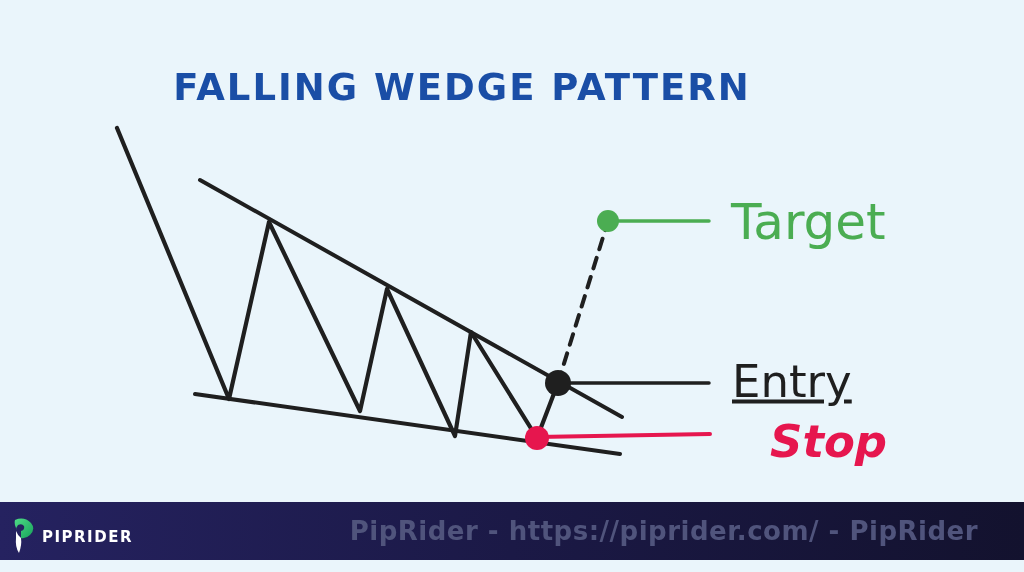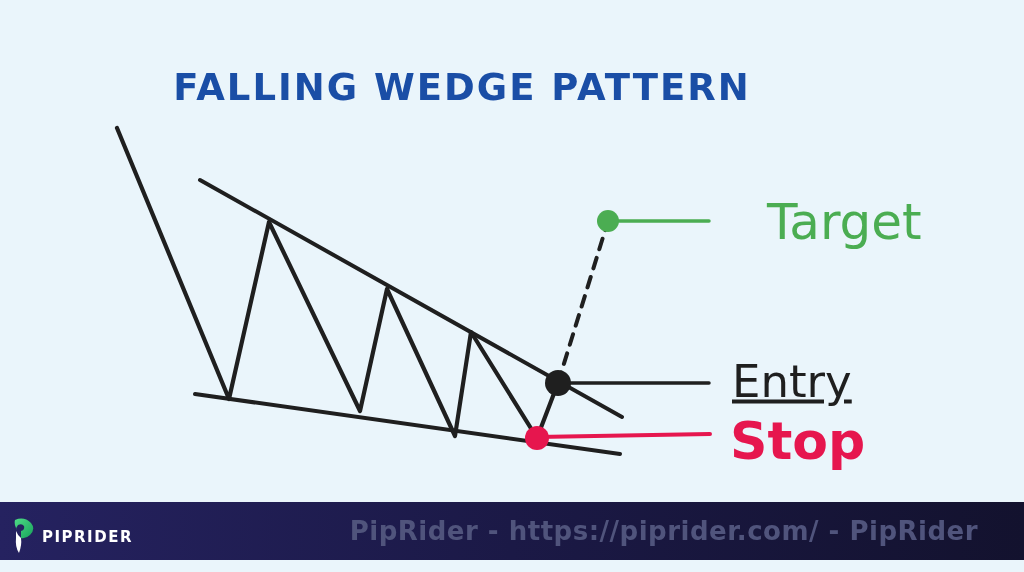"Target" .lbl-target { margin-left: 36px -> none }
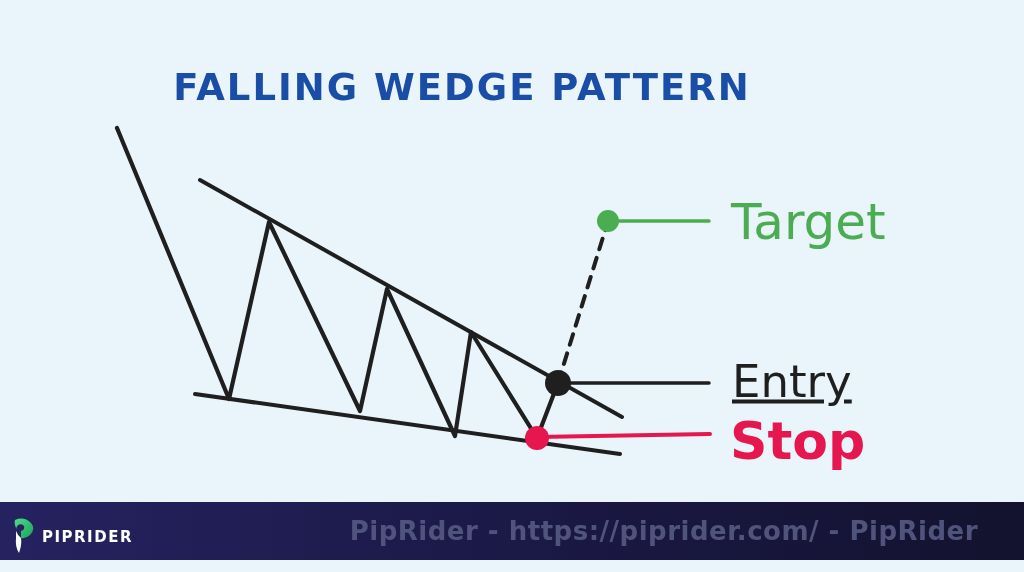"Stop" .lbl-stop { font-size: 52px -> 45px; font-style: none -> italic; left: 730px -> 770px }
